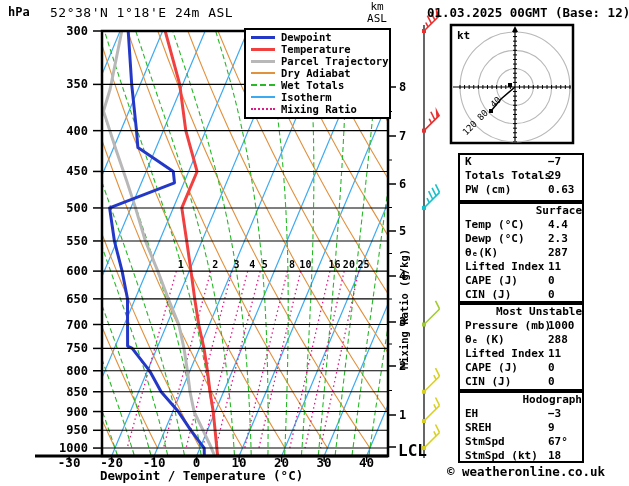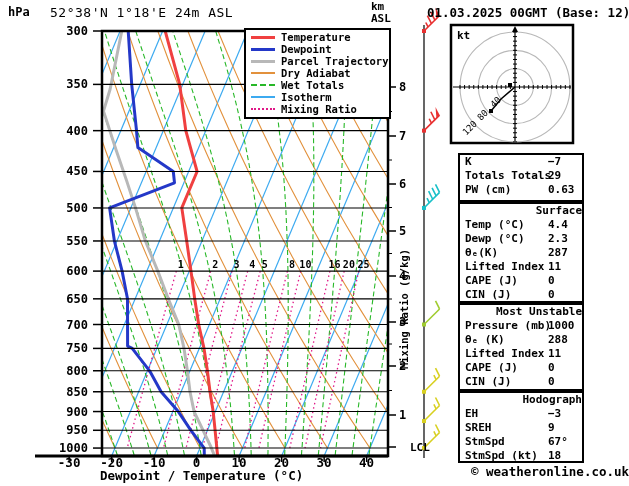"km" .kmasl { font-weight: bold -> normal; left: 371px -> 360px; text-align: left -> center }
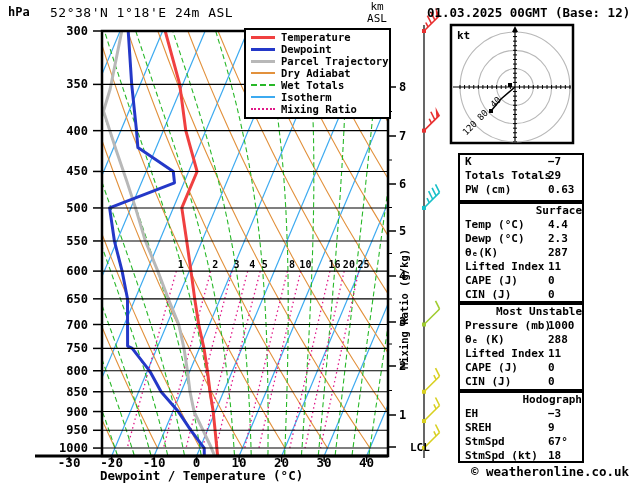"Temperature" div.lrow { order: before "Dewpoint" -> after "Dewpoint" }
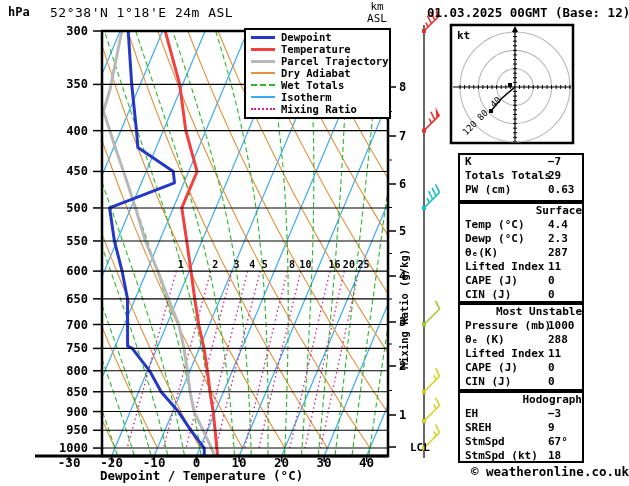"LCL" .lcl { font-size: 11px -> 16px; left: 410px -> 398px }
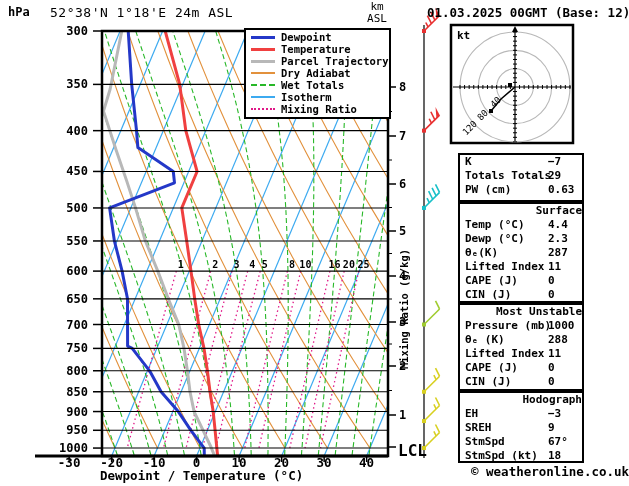"© weatheronline.co.uk" .copy { margin-left: 24px -> none }
